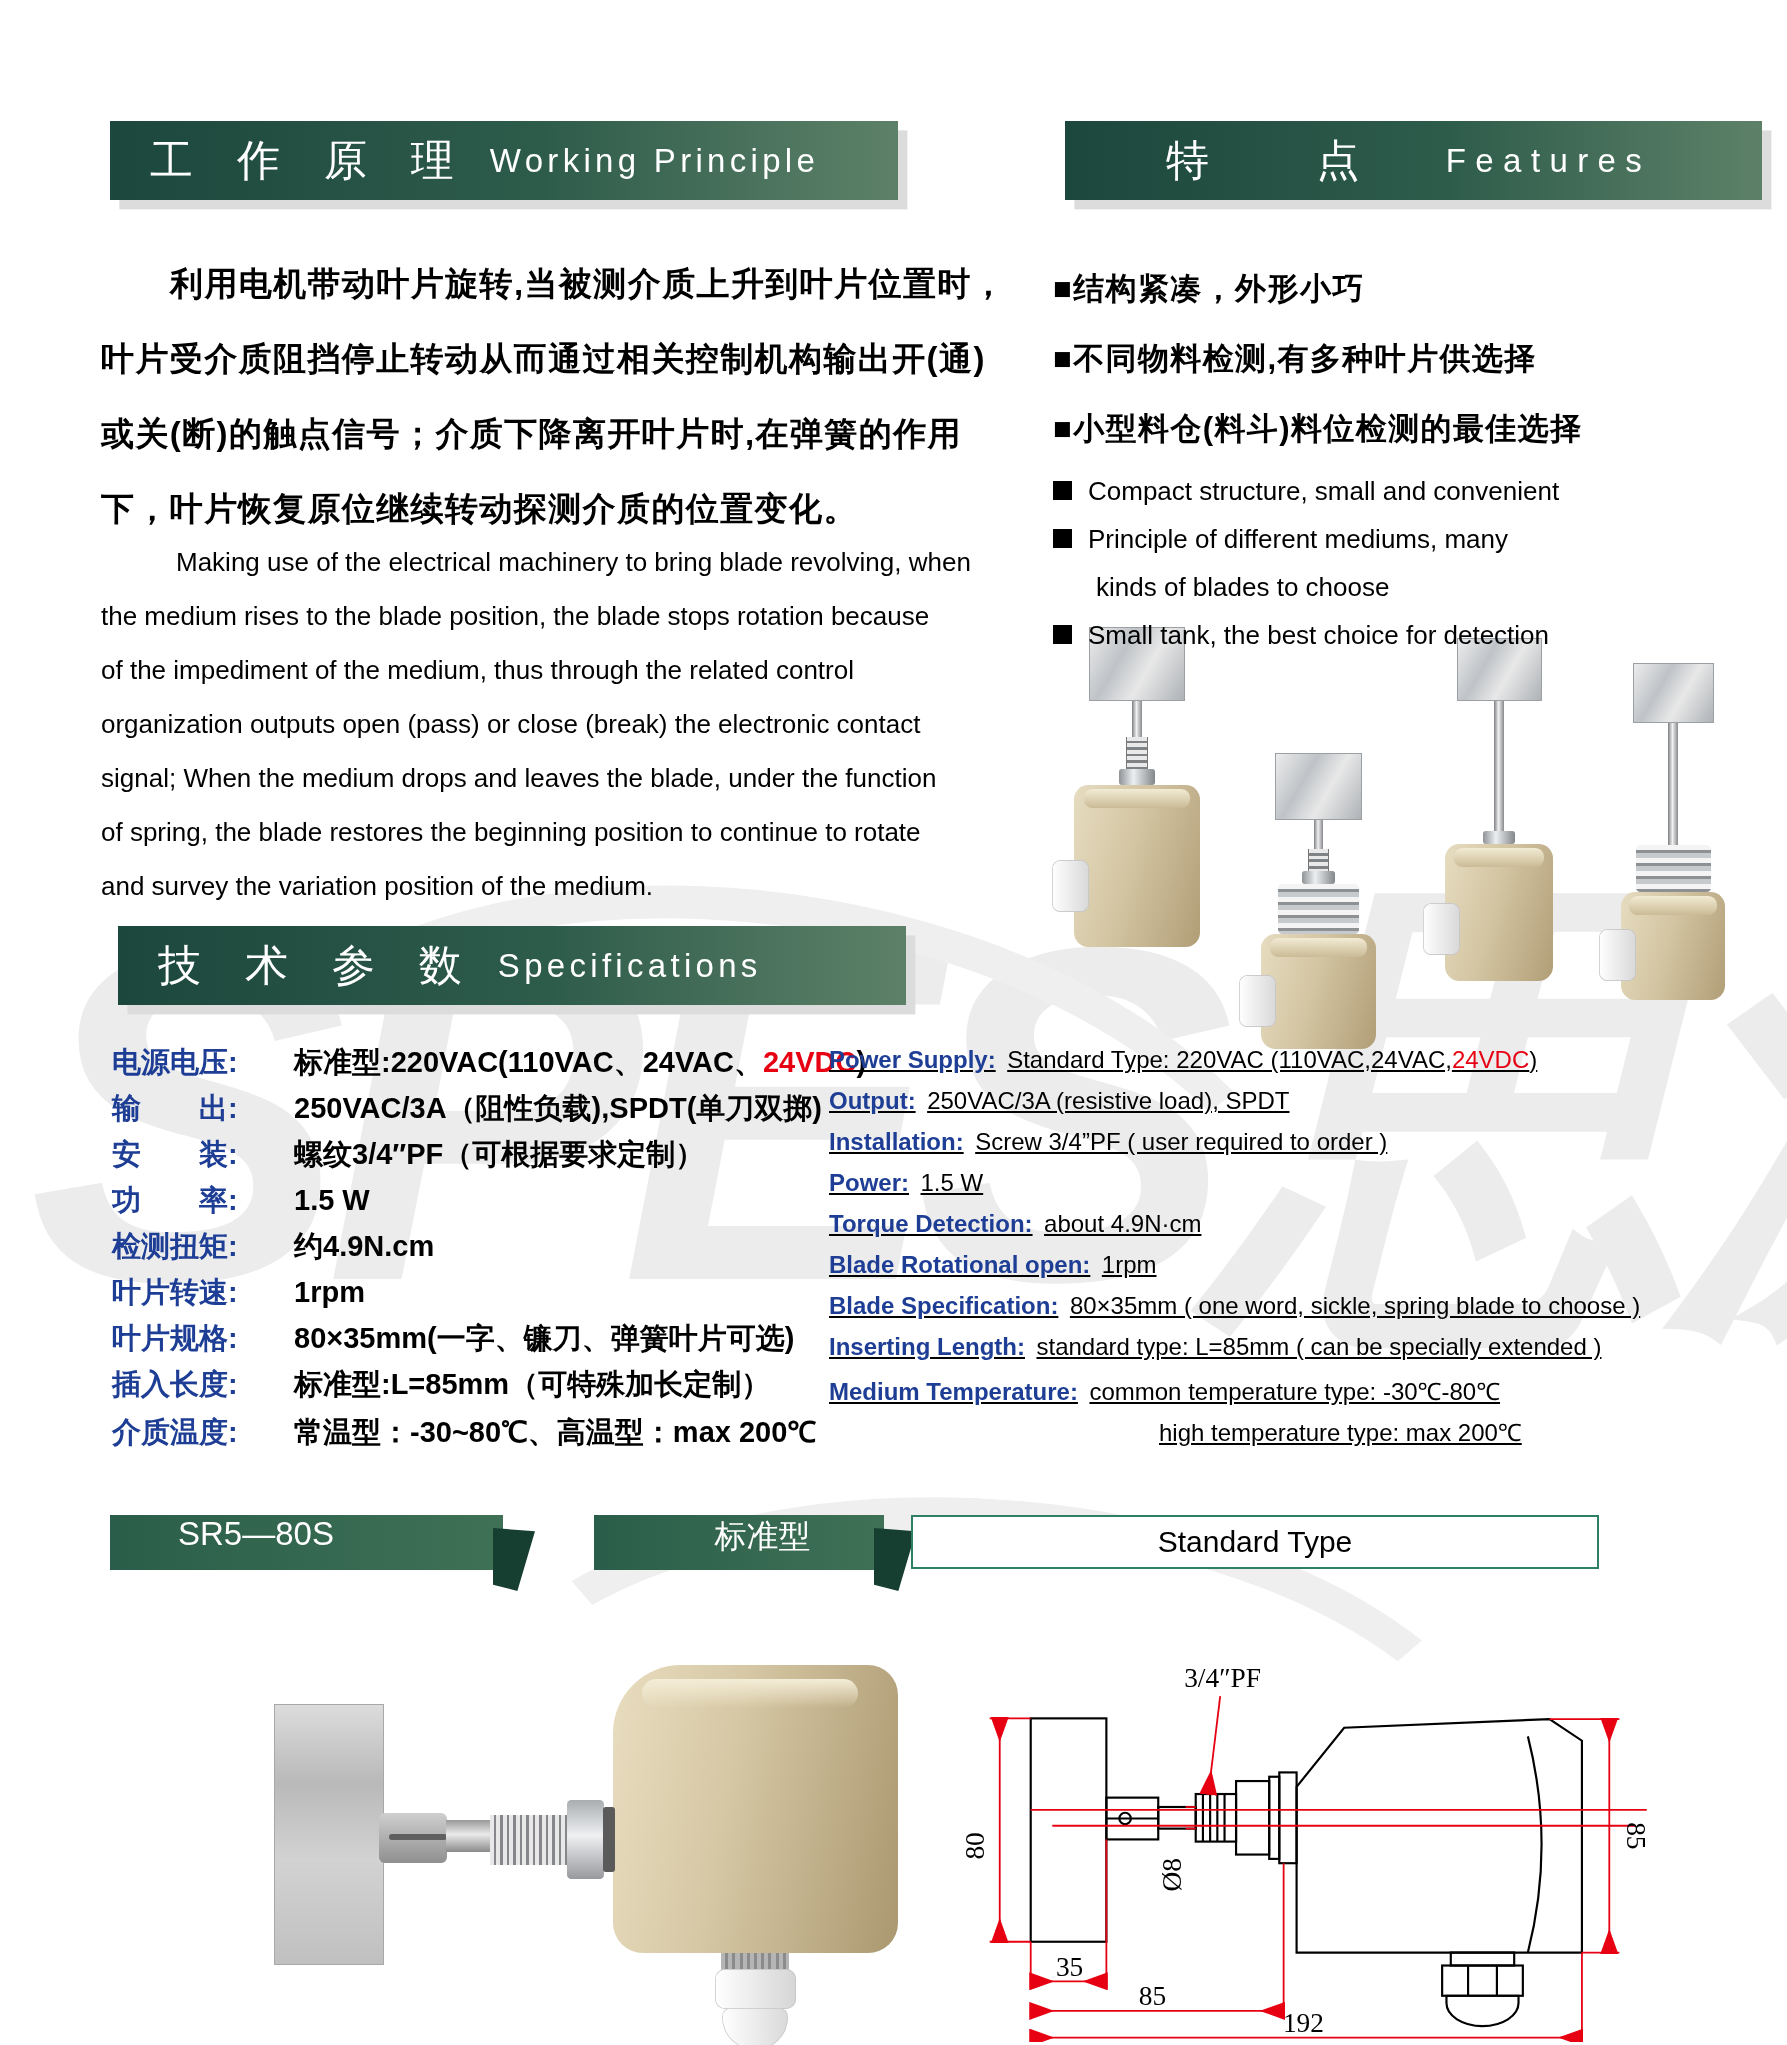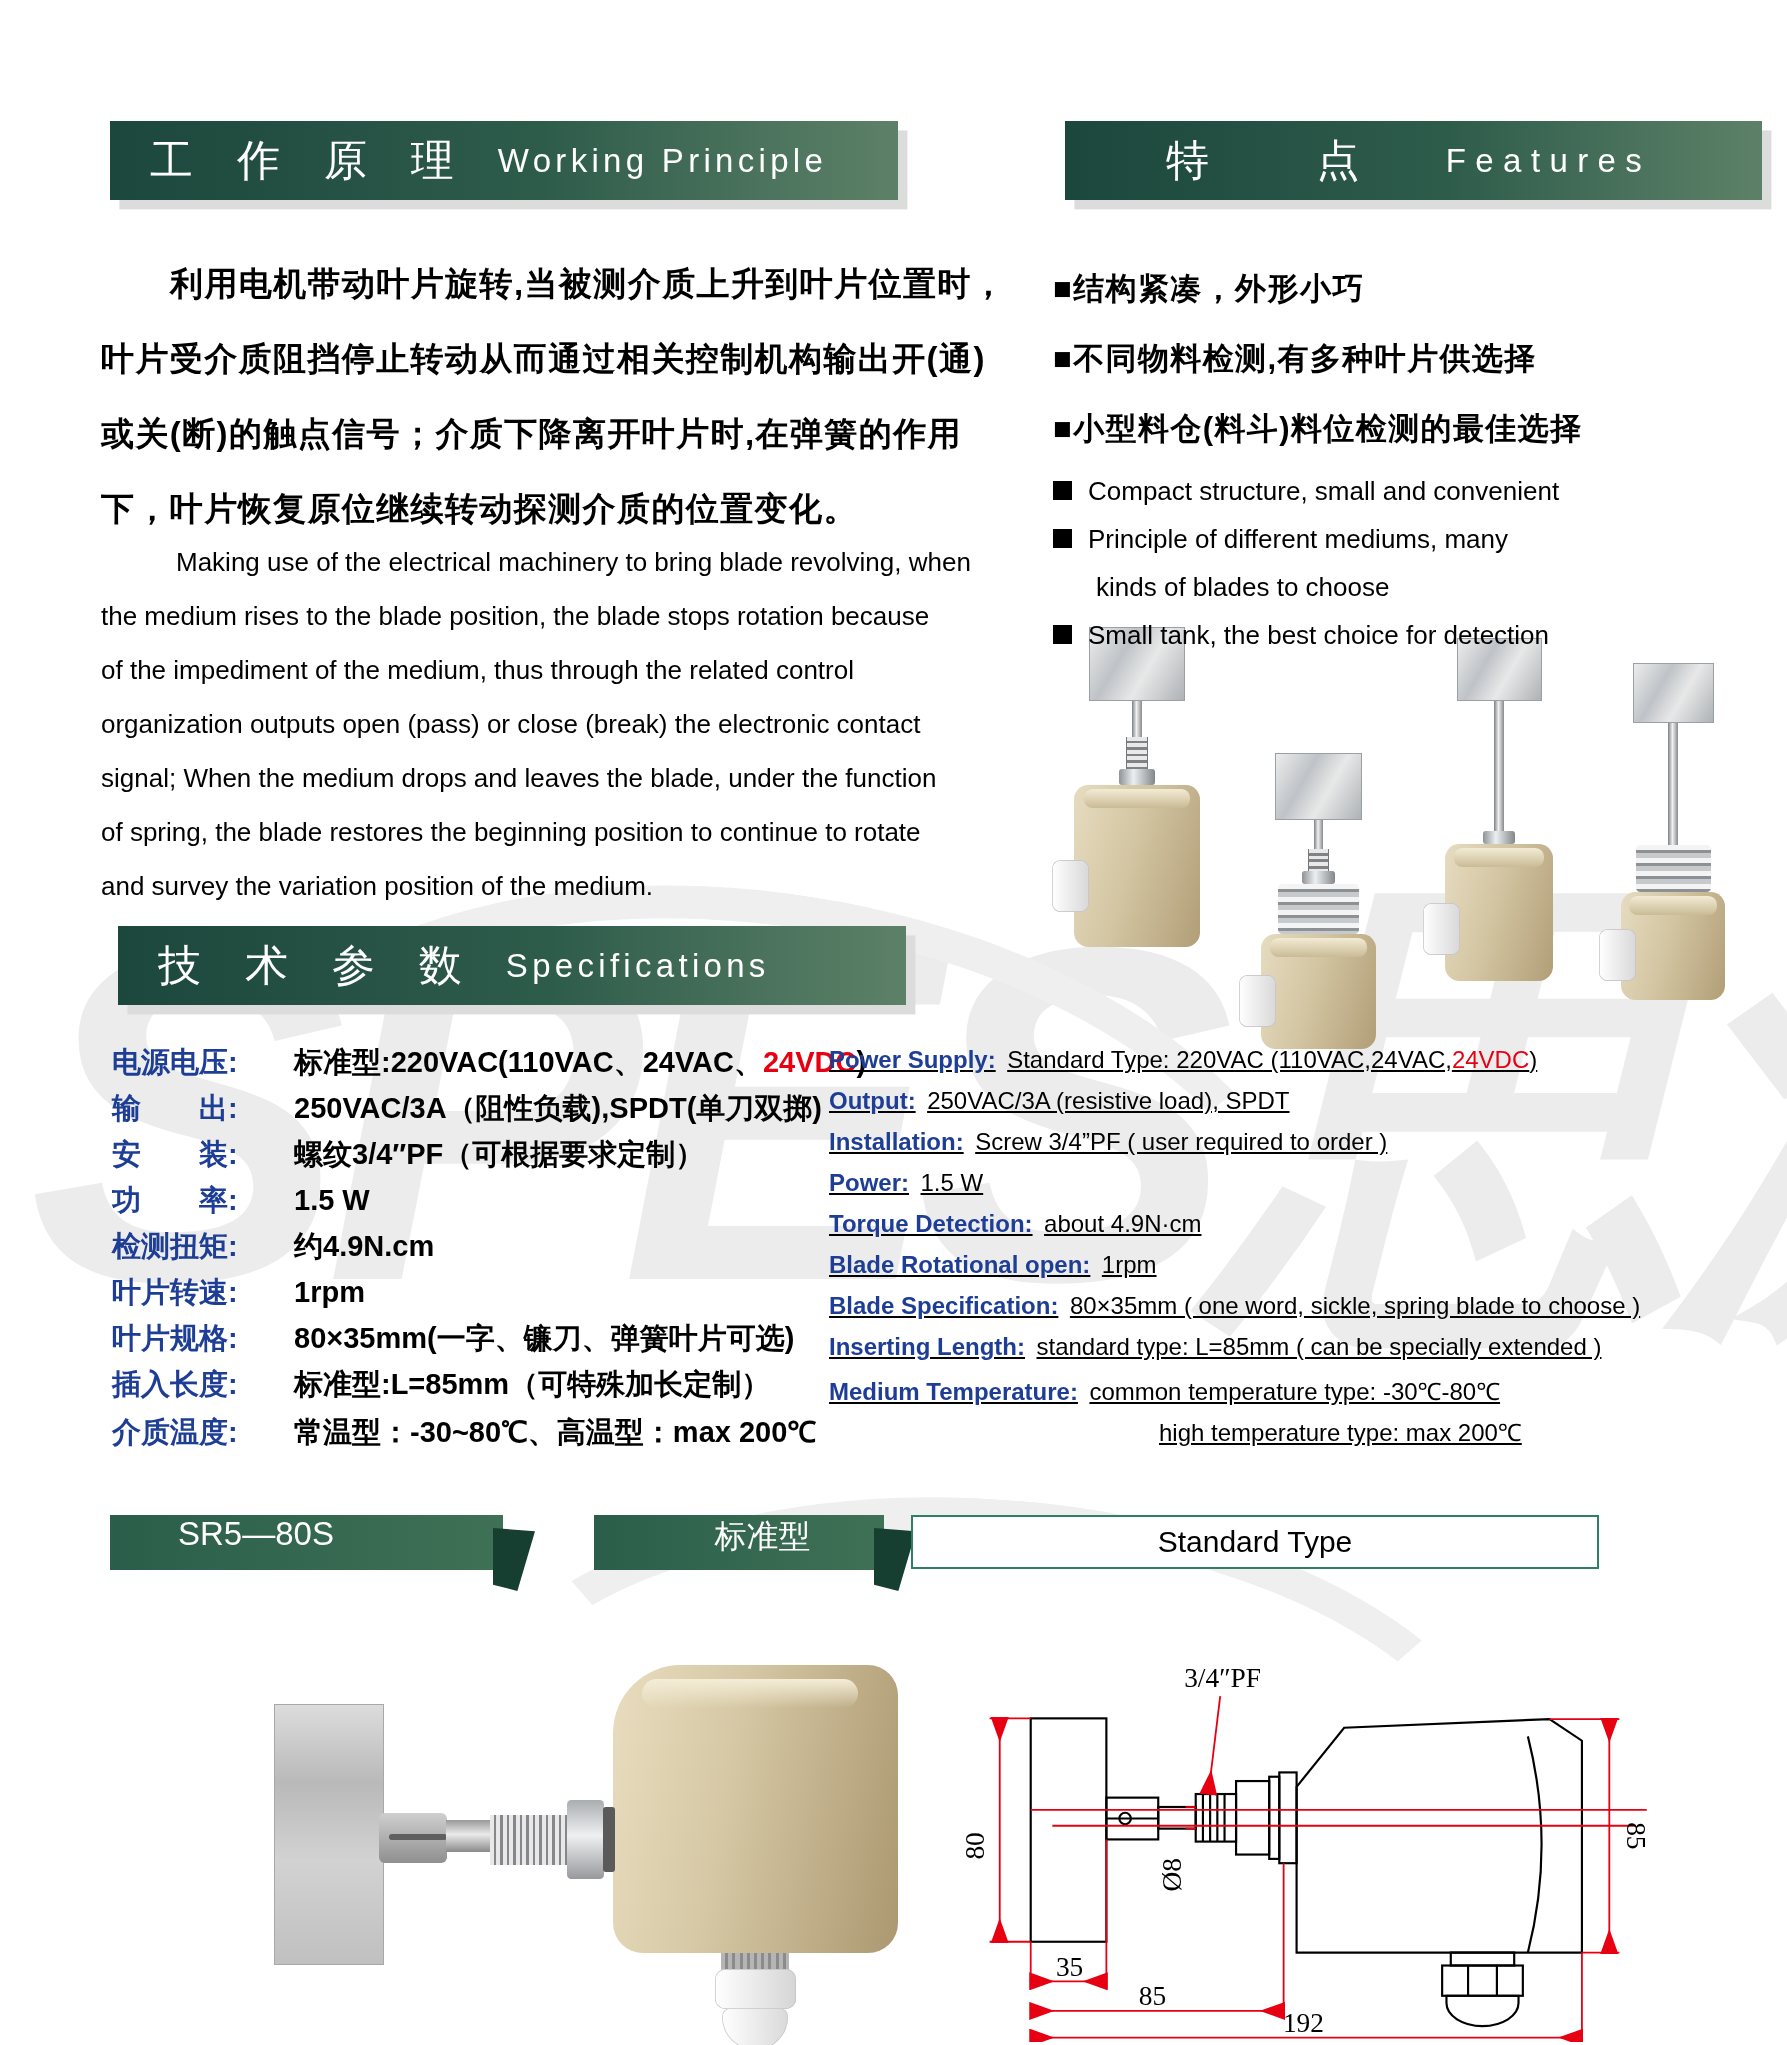"Working Principle" .banner .en { margin-left: 28px -> 20px }
